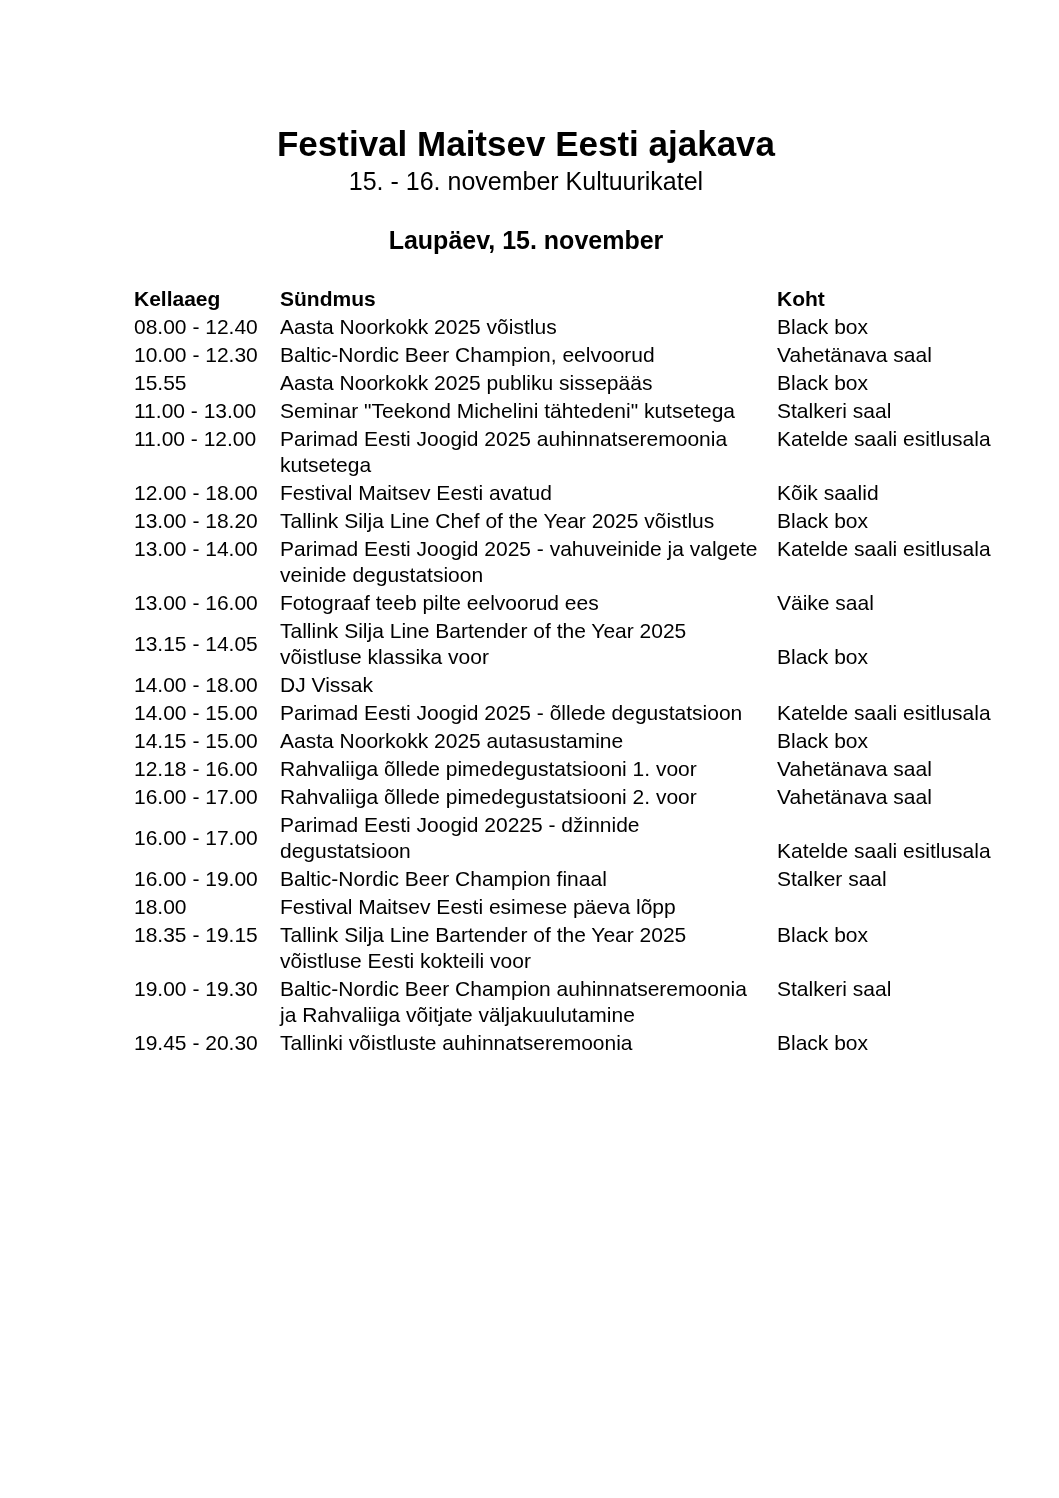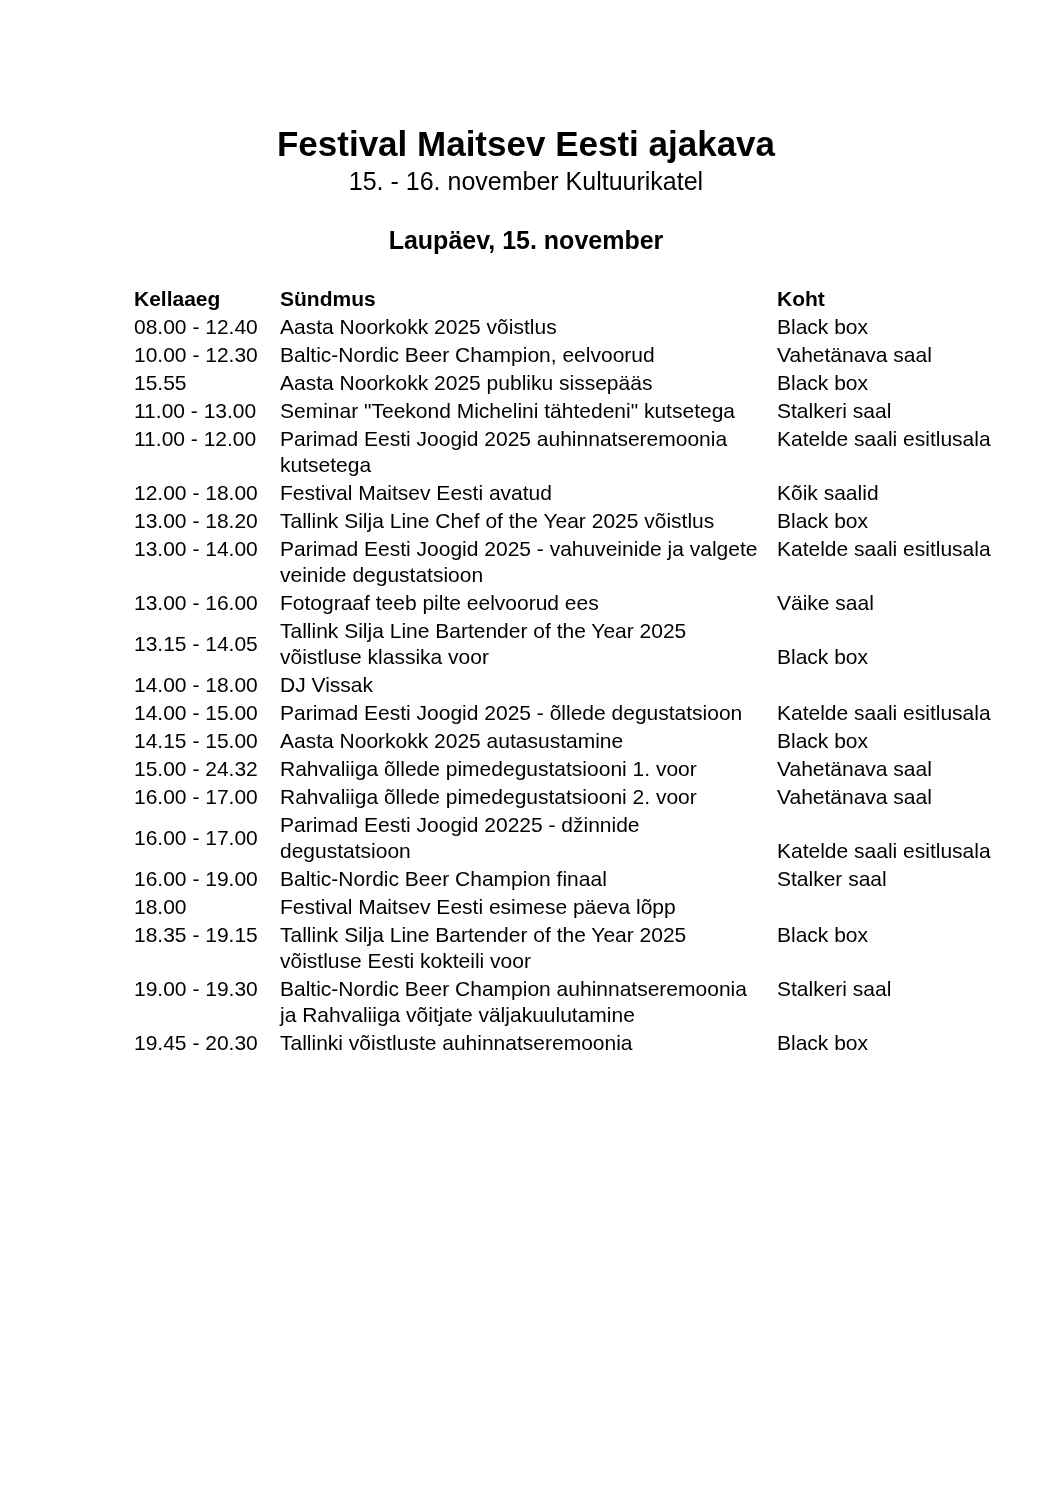"15.00 - 24.32" td.time-cell { text: 15.00 - 24.32 -> 12.18 - 16.00 }
